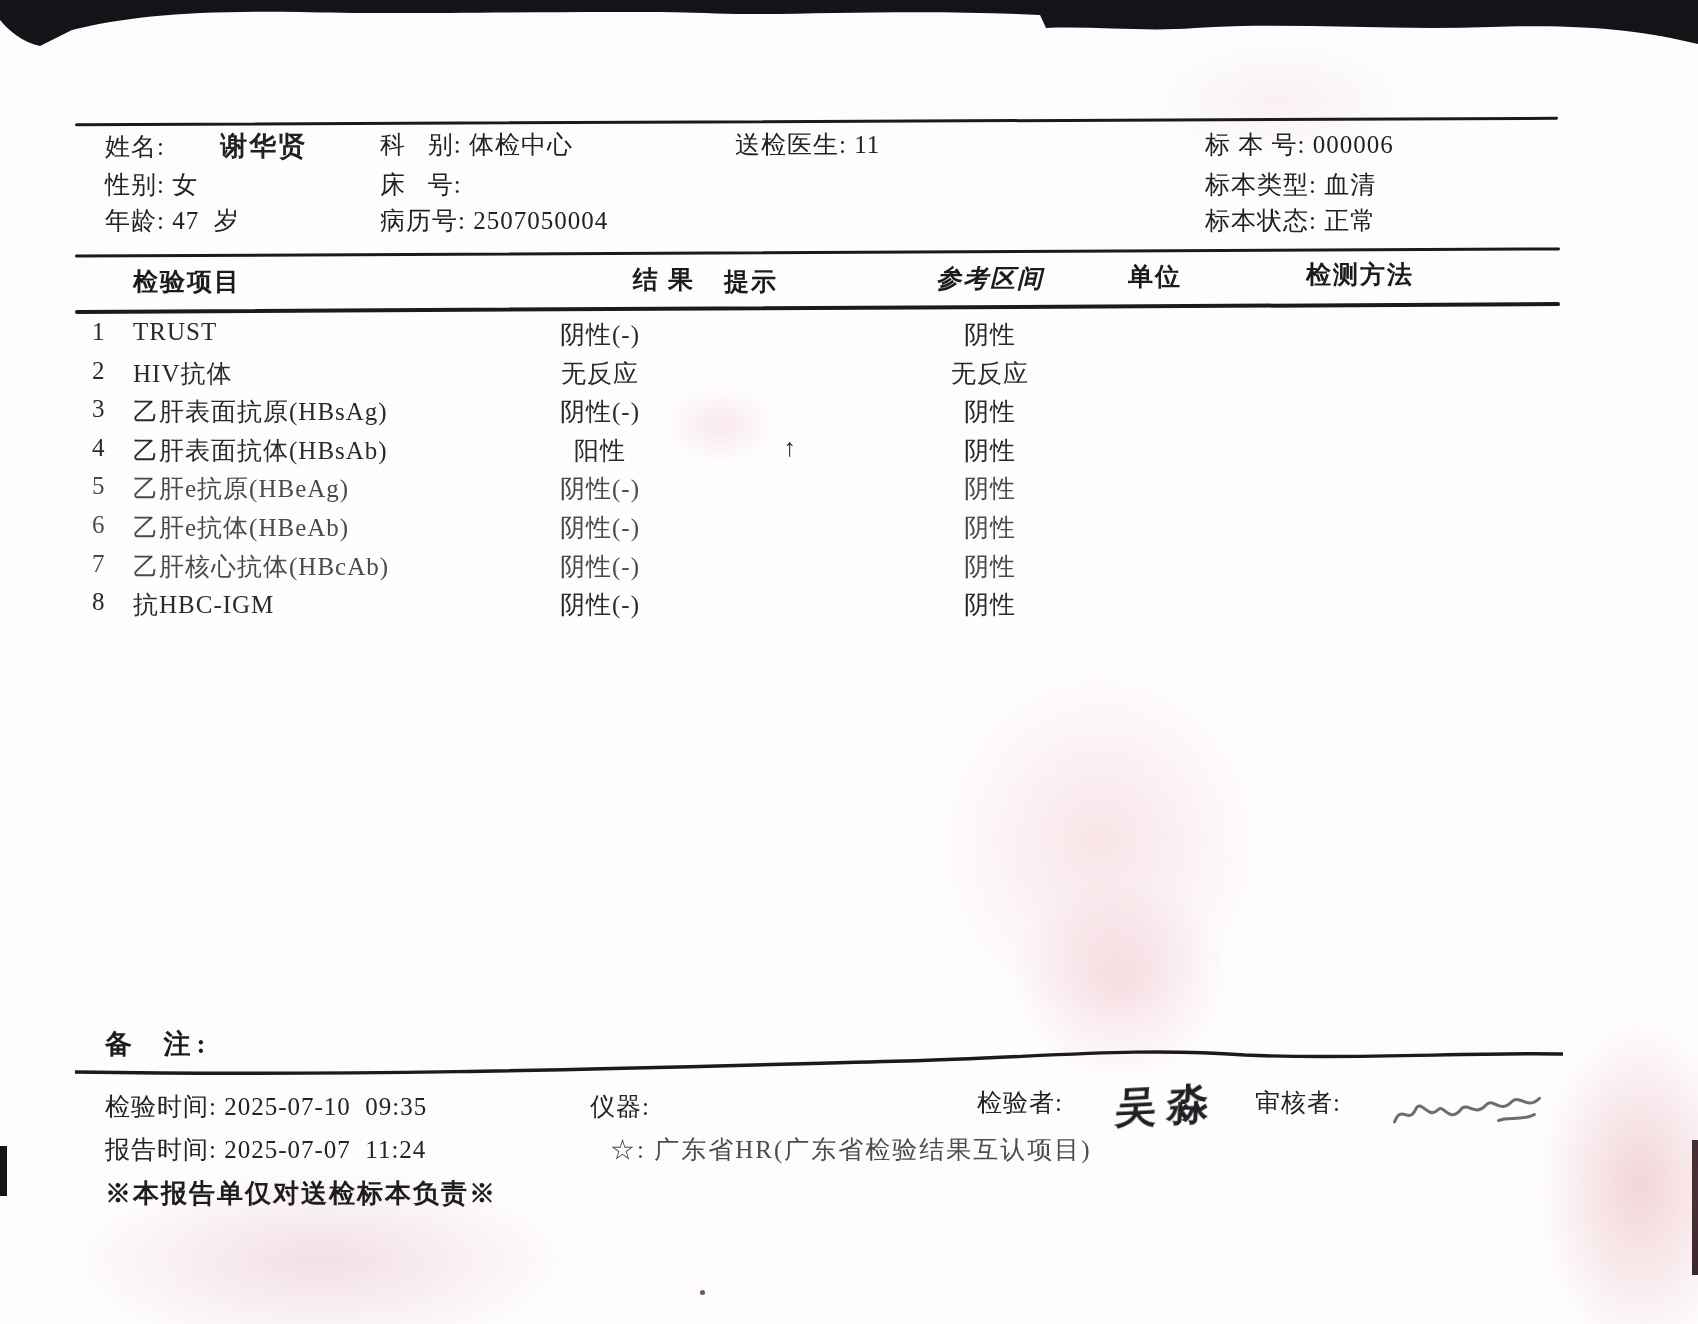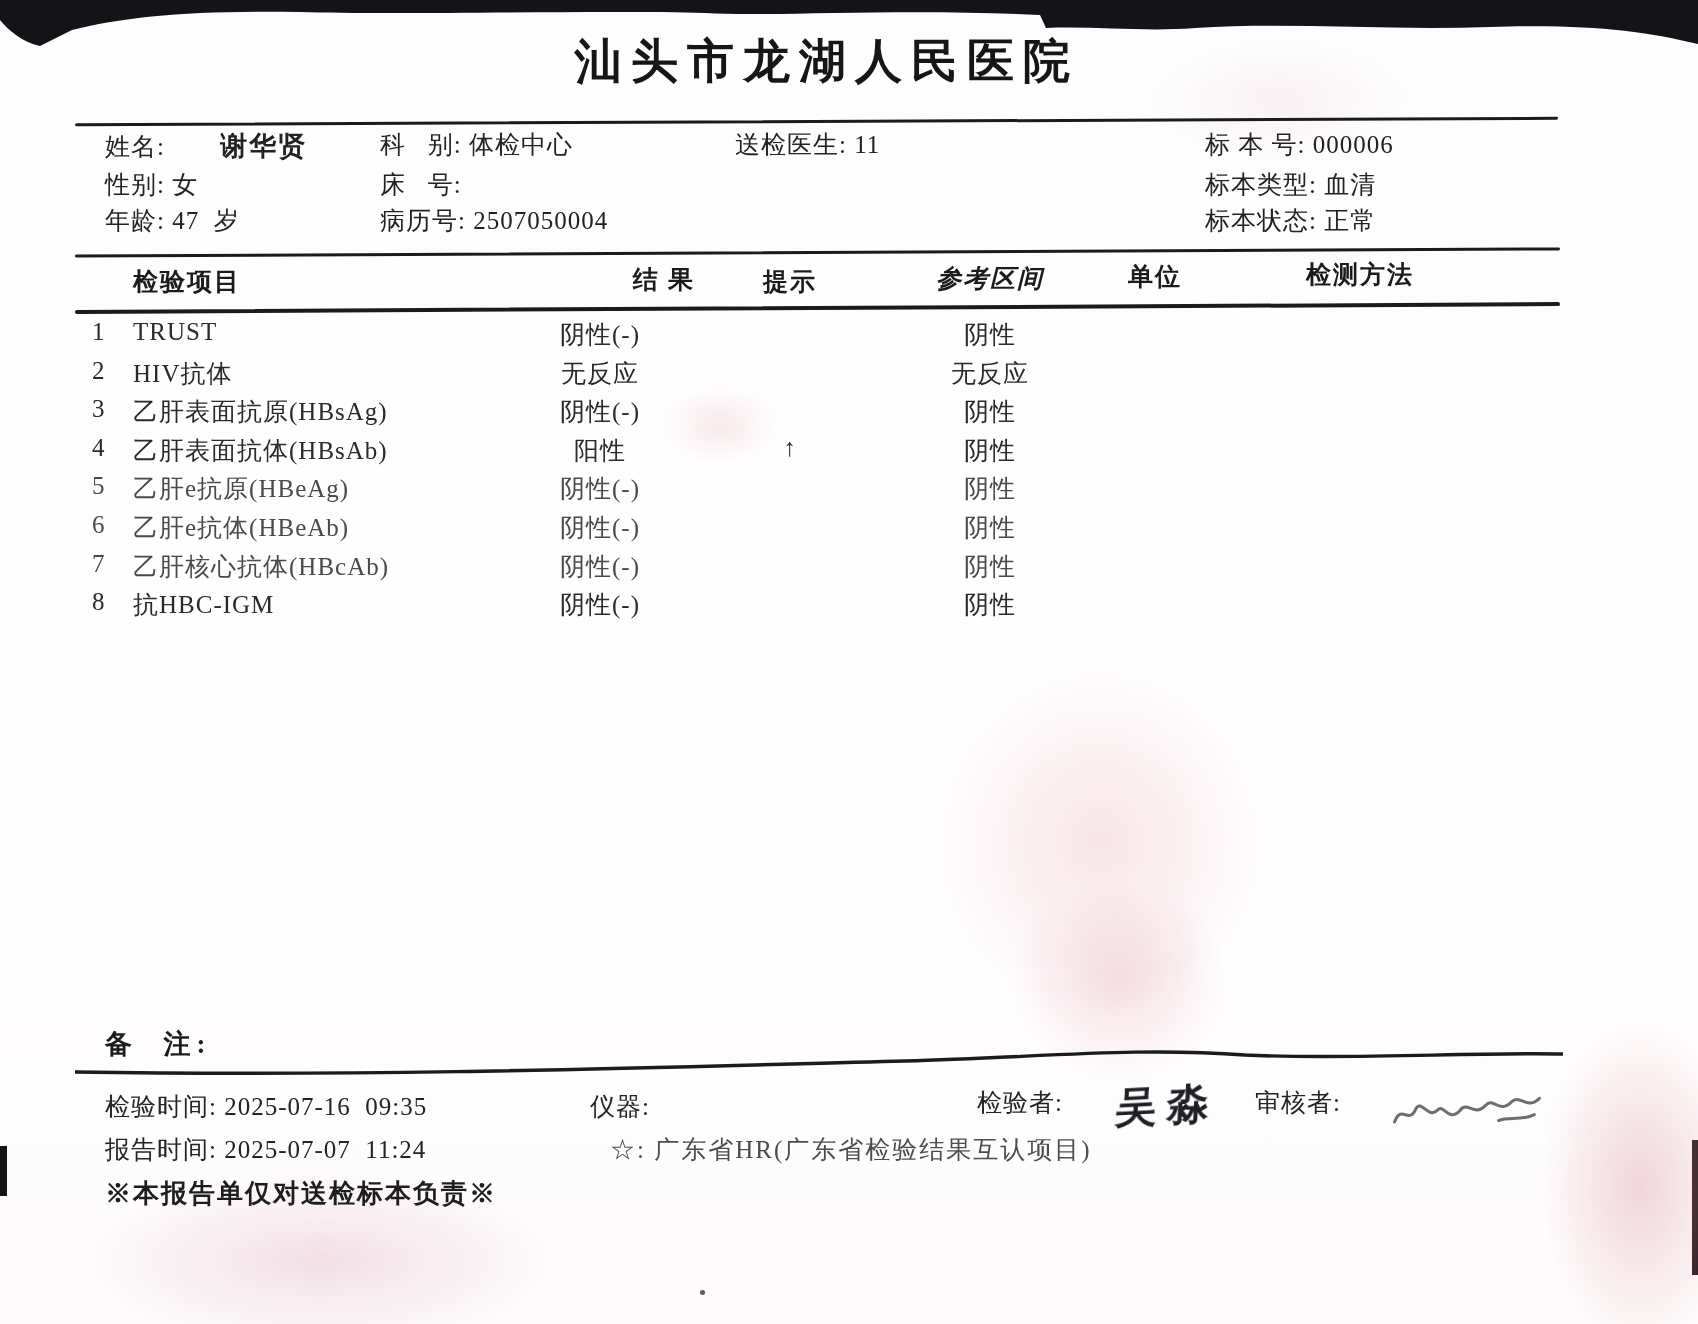"汕头市龙湖人民医院" div.abs { html: <div>汕头市龙湖人民医院</div> -> none }
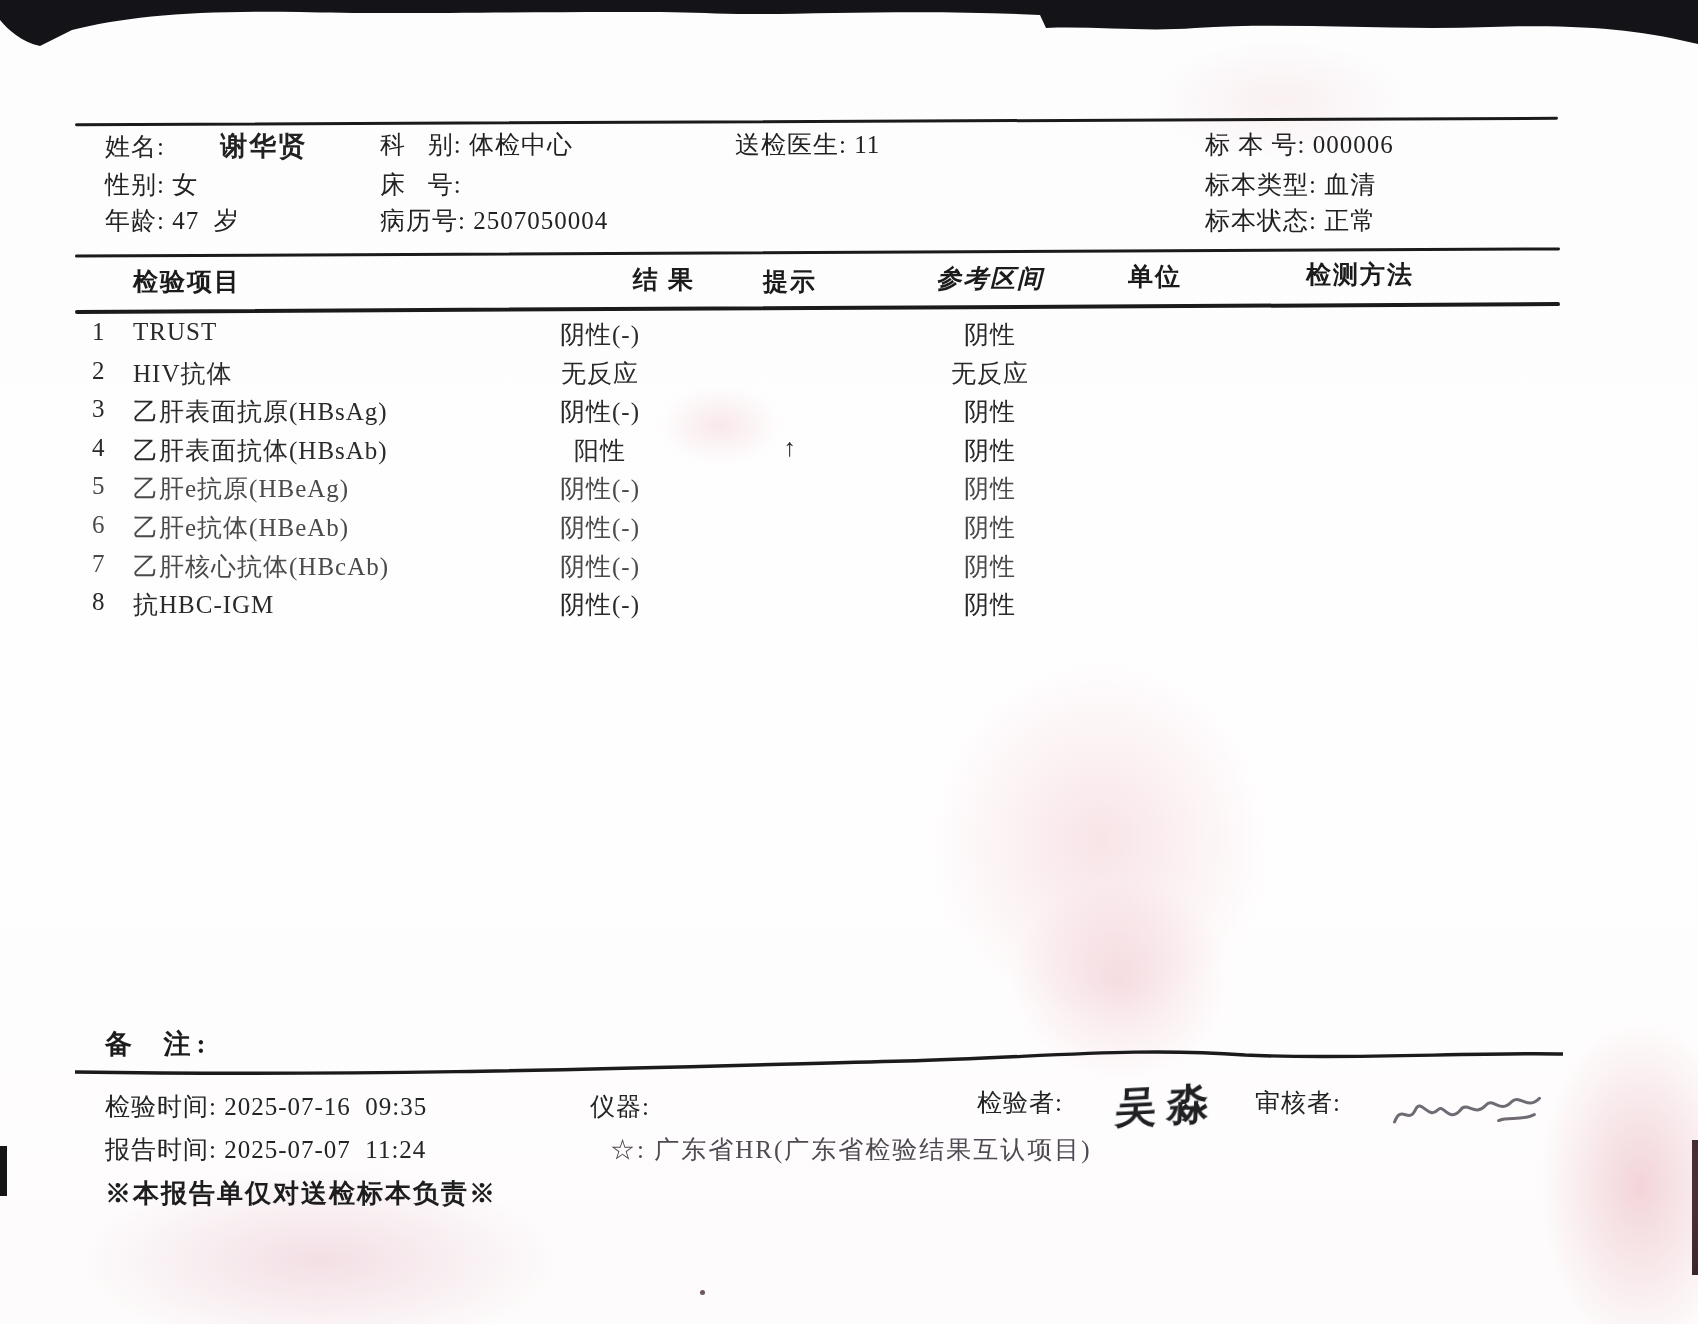"提示" div.abs { left: 745px -> 724px; text-align: center -> left }
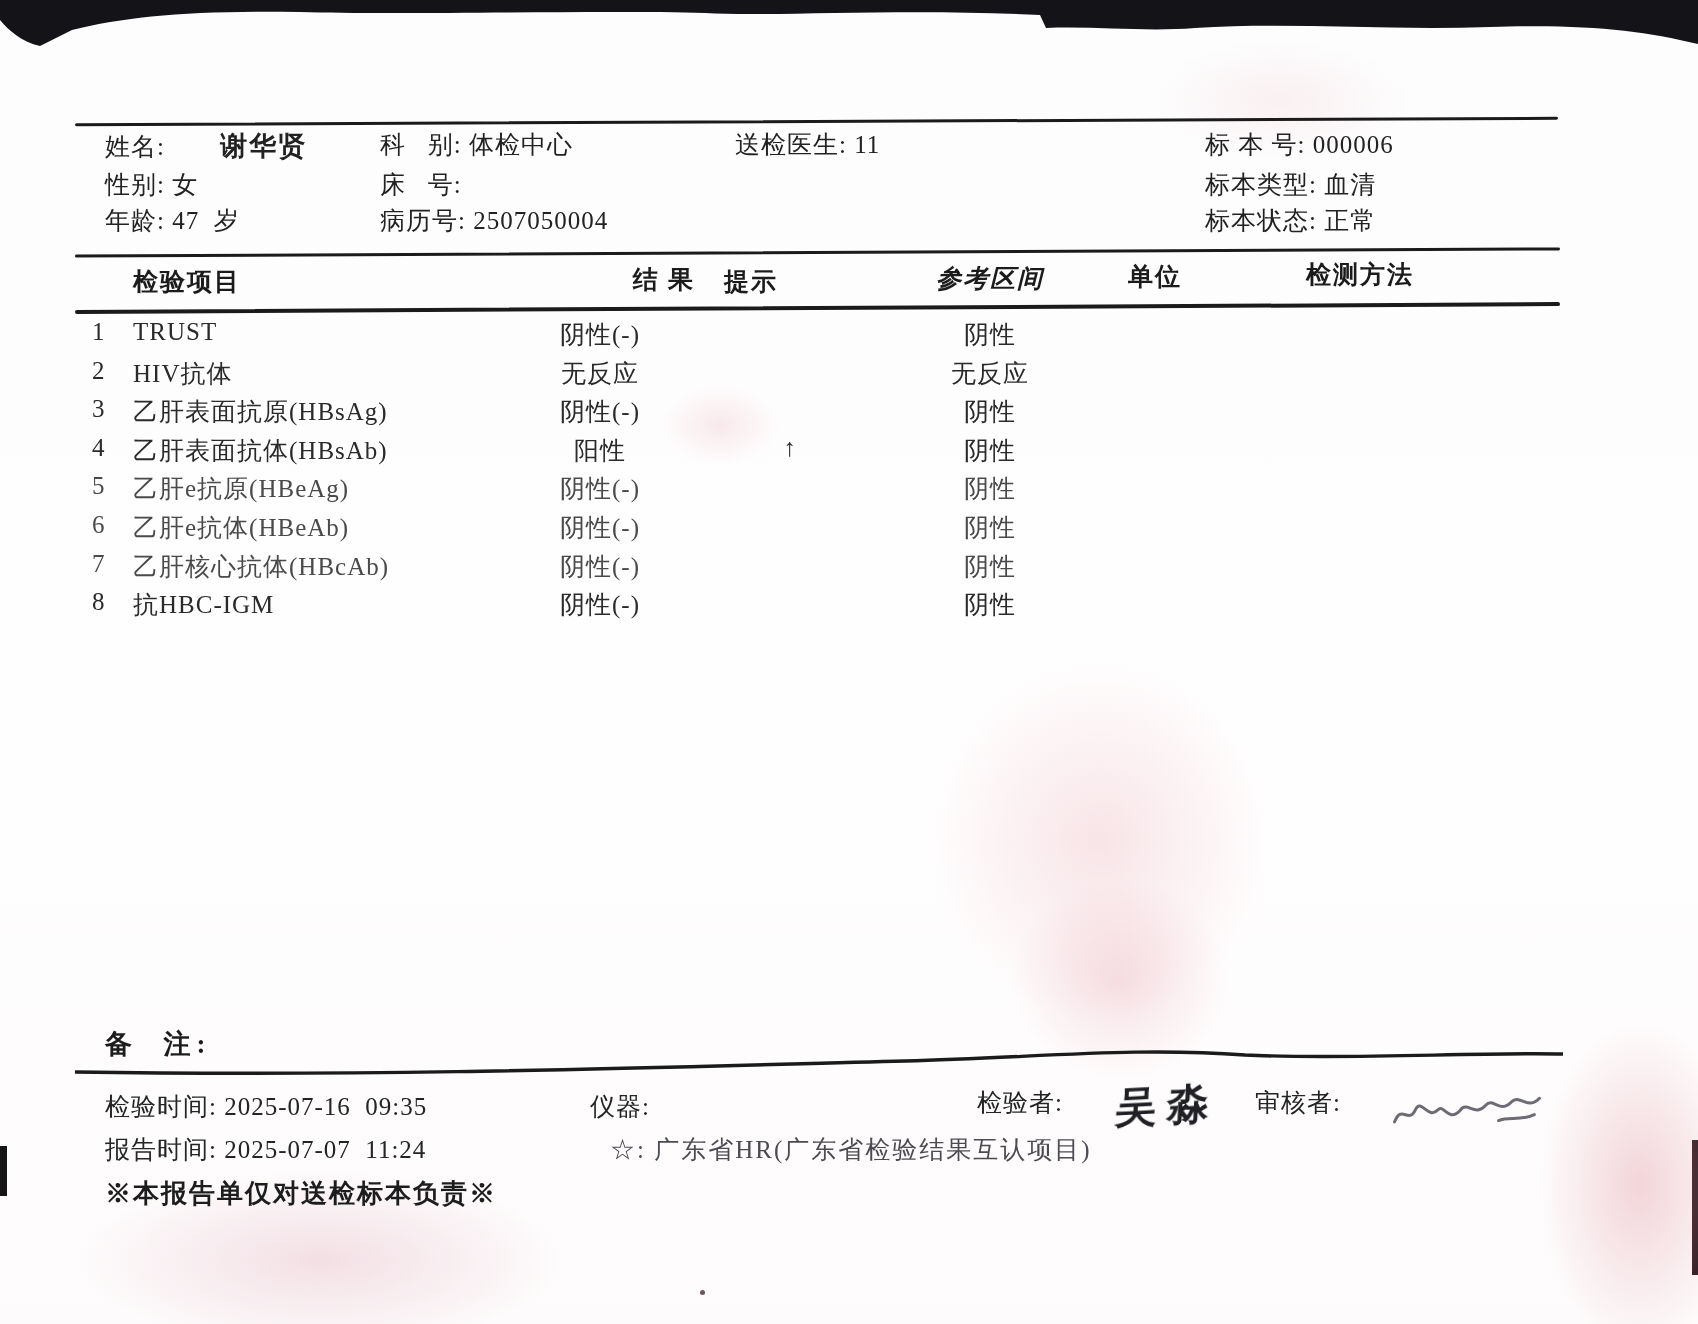"2025-07-16 09:35" span.pre { text: 2025-07-16 -> 2025-07-10 }
